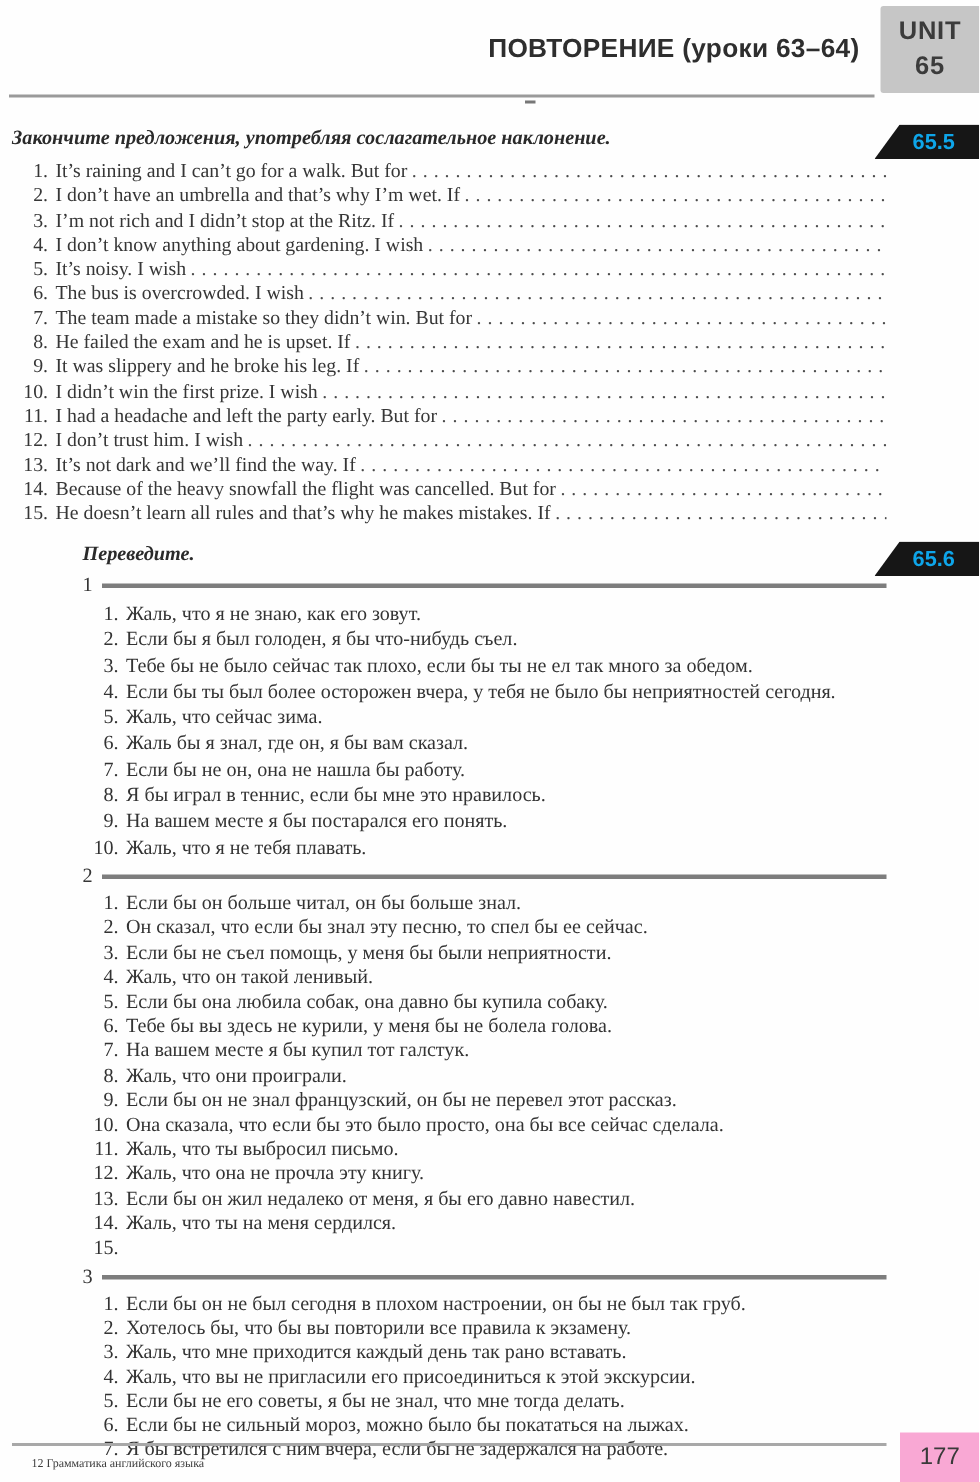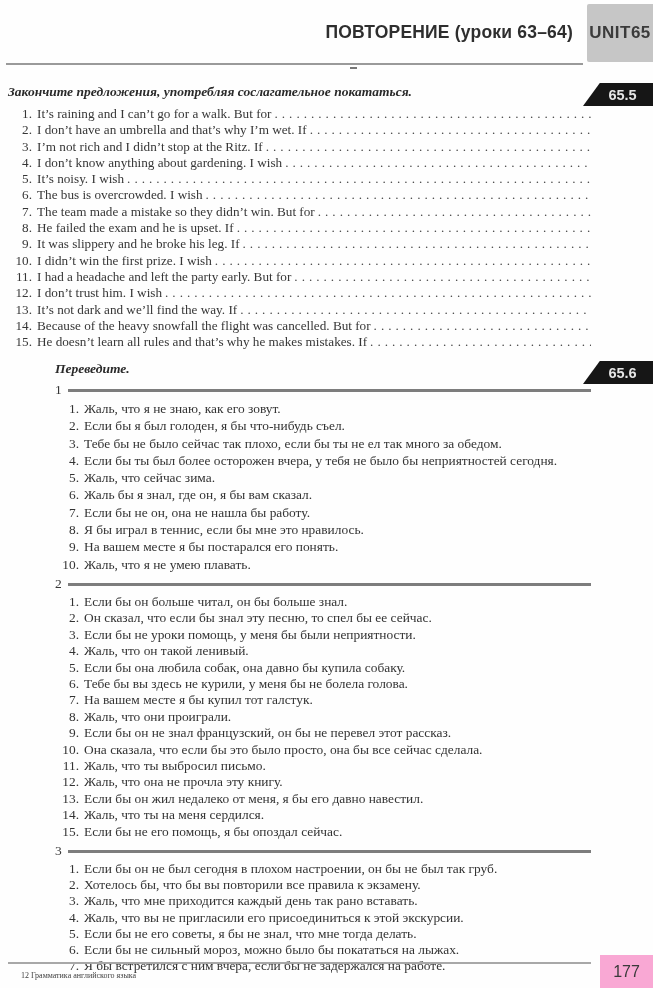"UNIT" .unit-badge { flex-direction: row -> column }
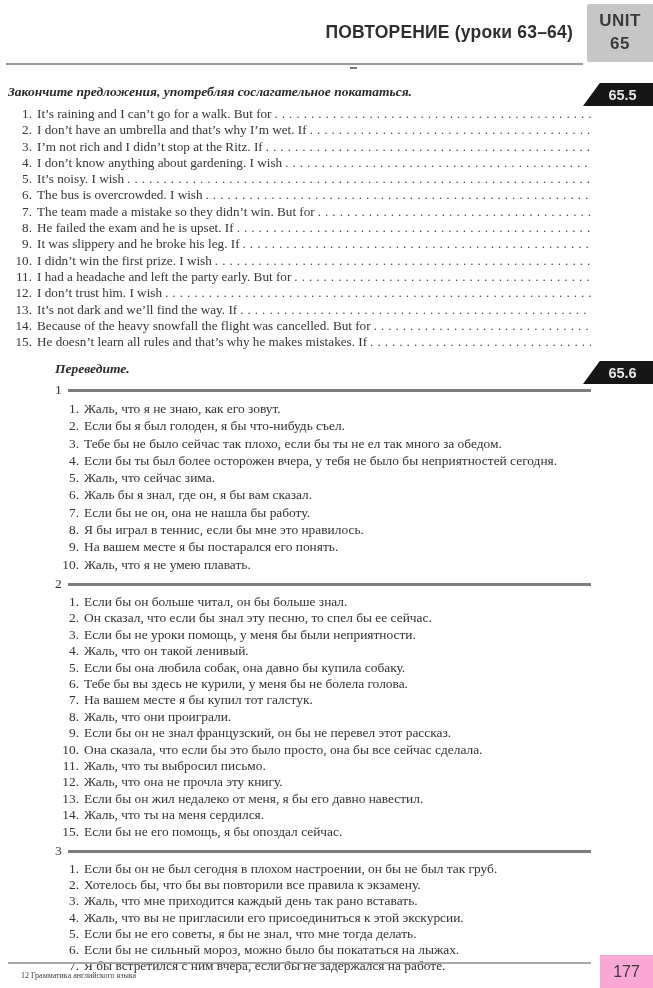"Закончите предложения, употребляя" p.instruction { text: покататься -> наклонение }
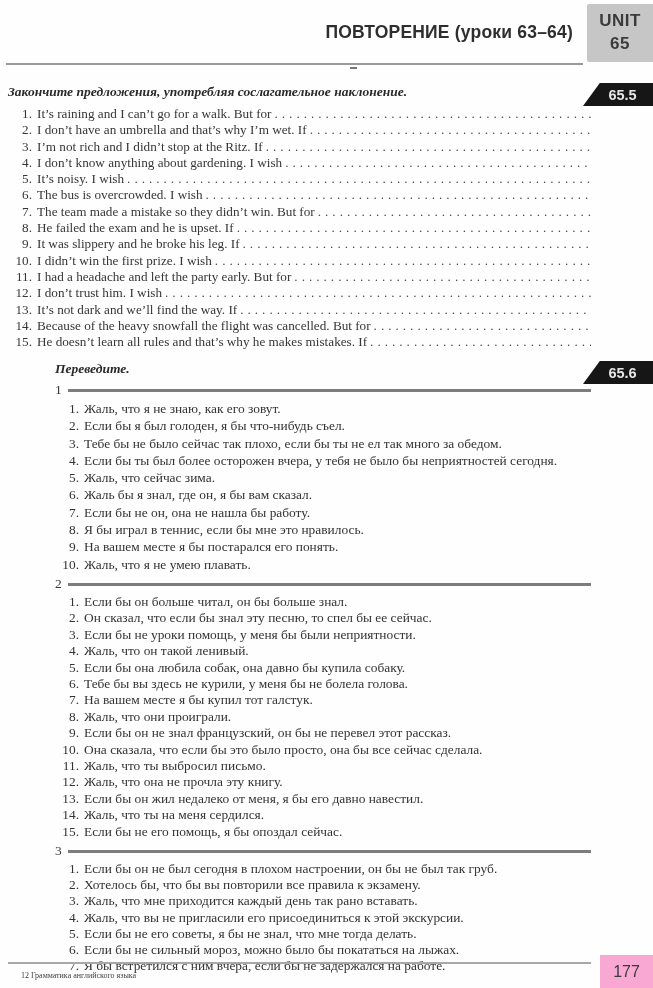"65.5" .num-badge { color: #e5e5e5 -> #0ea5e9 }
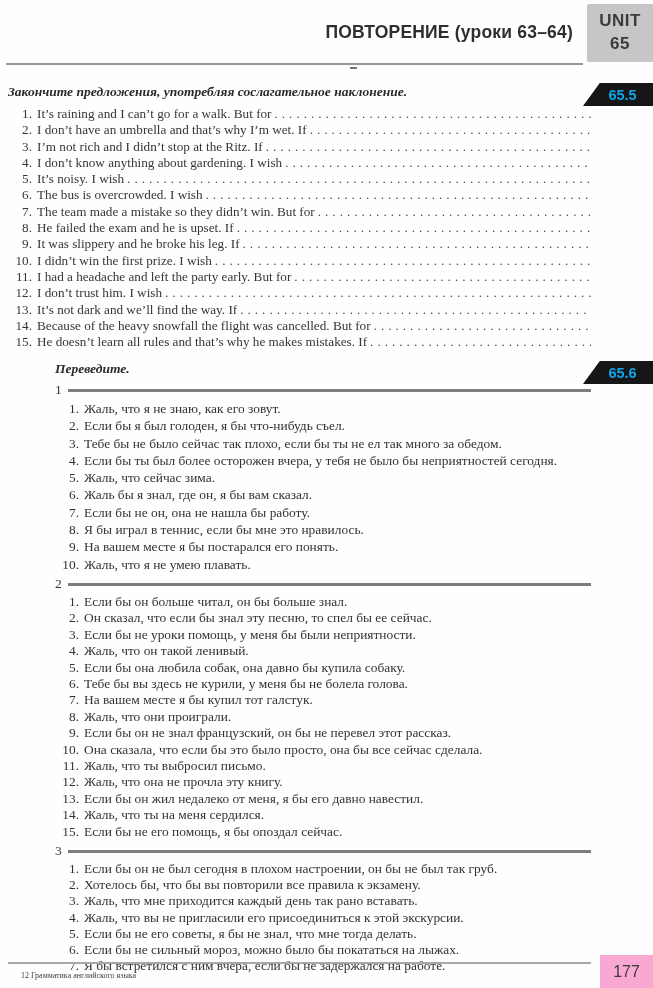"Жаль, что я не умею" span.t { text: умею -> тебя }
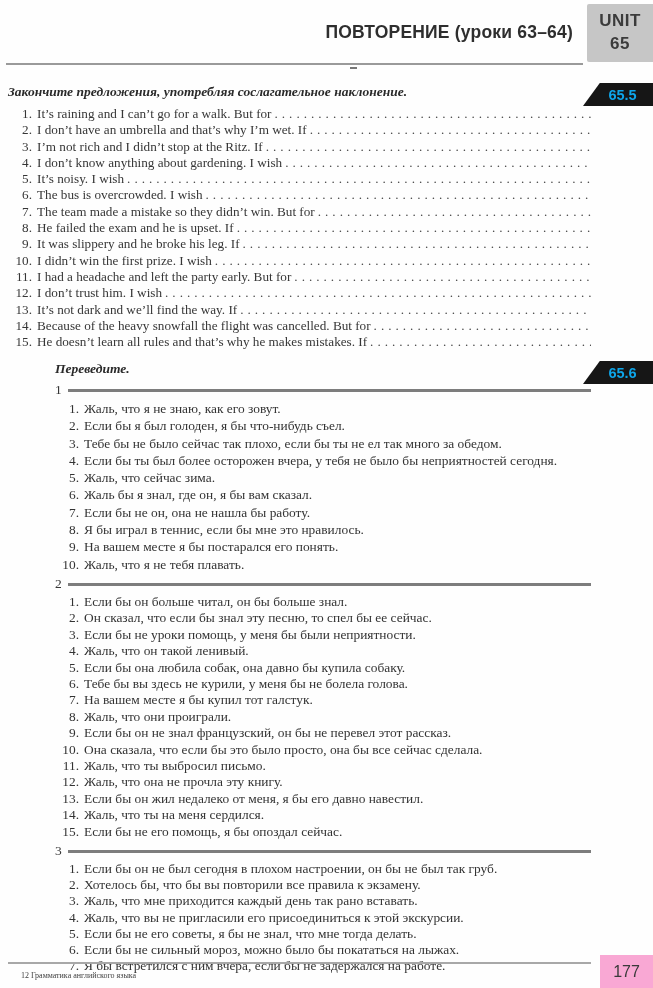"Если бы не уроки помощь," span.t { text: уроки -> съел }
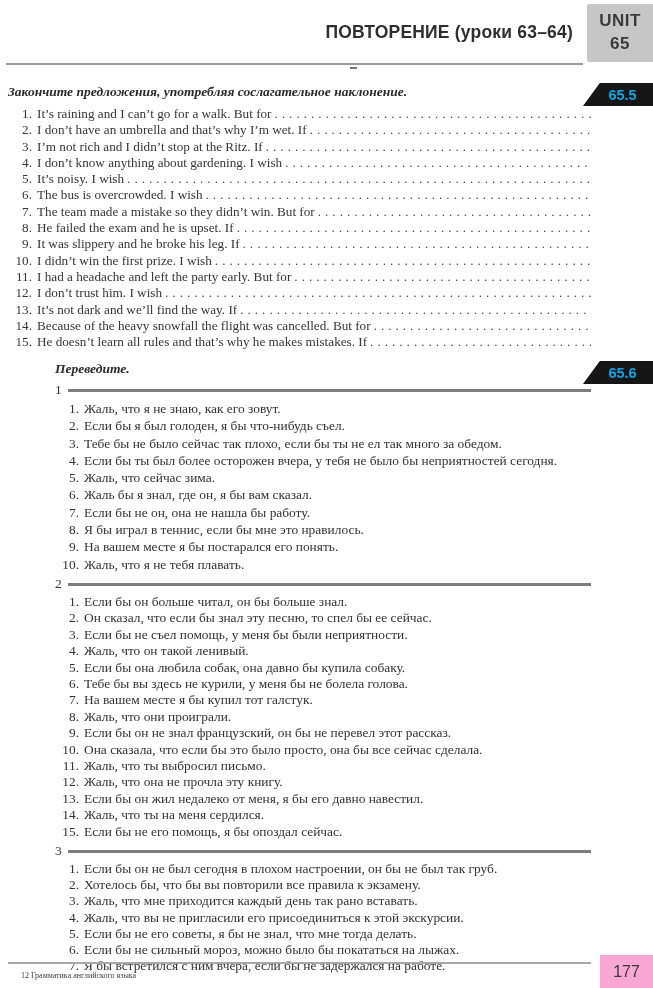"Если бы не его помощь," span.t { html: <span>Если бы не его помощь, я бы опоздал сейчас.</span> -> none }
